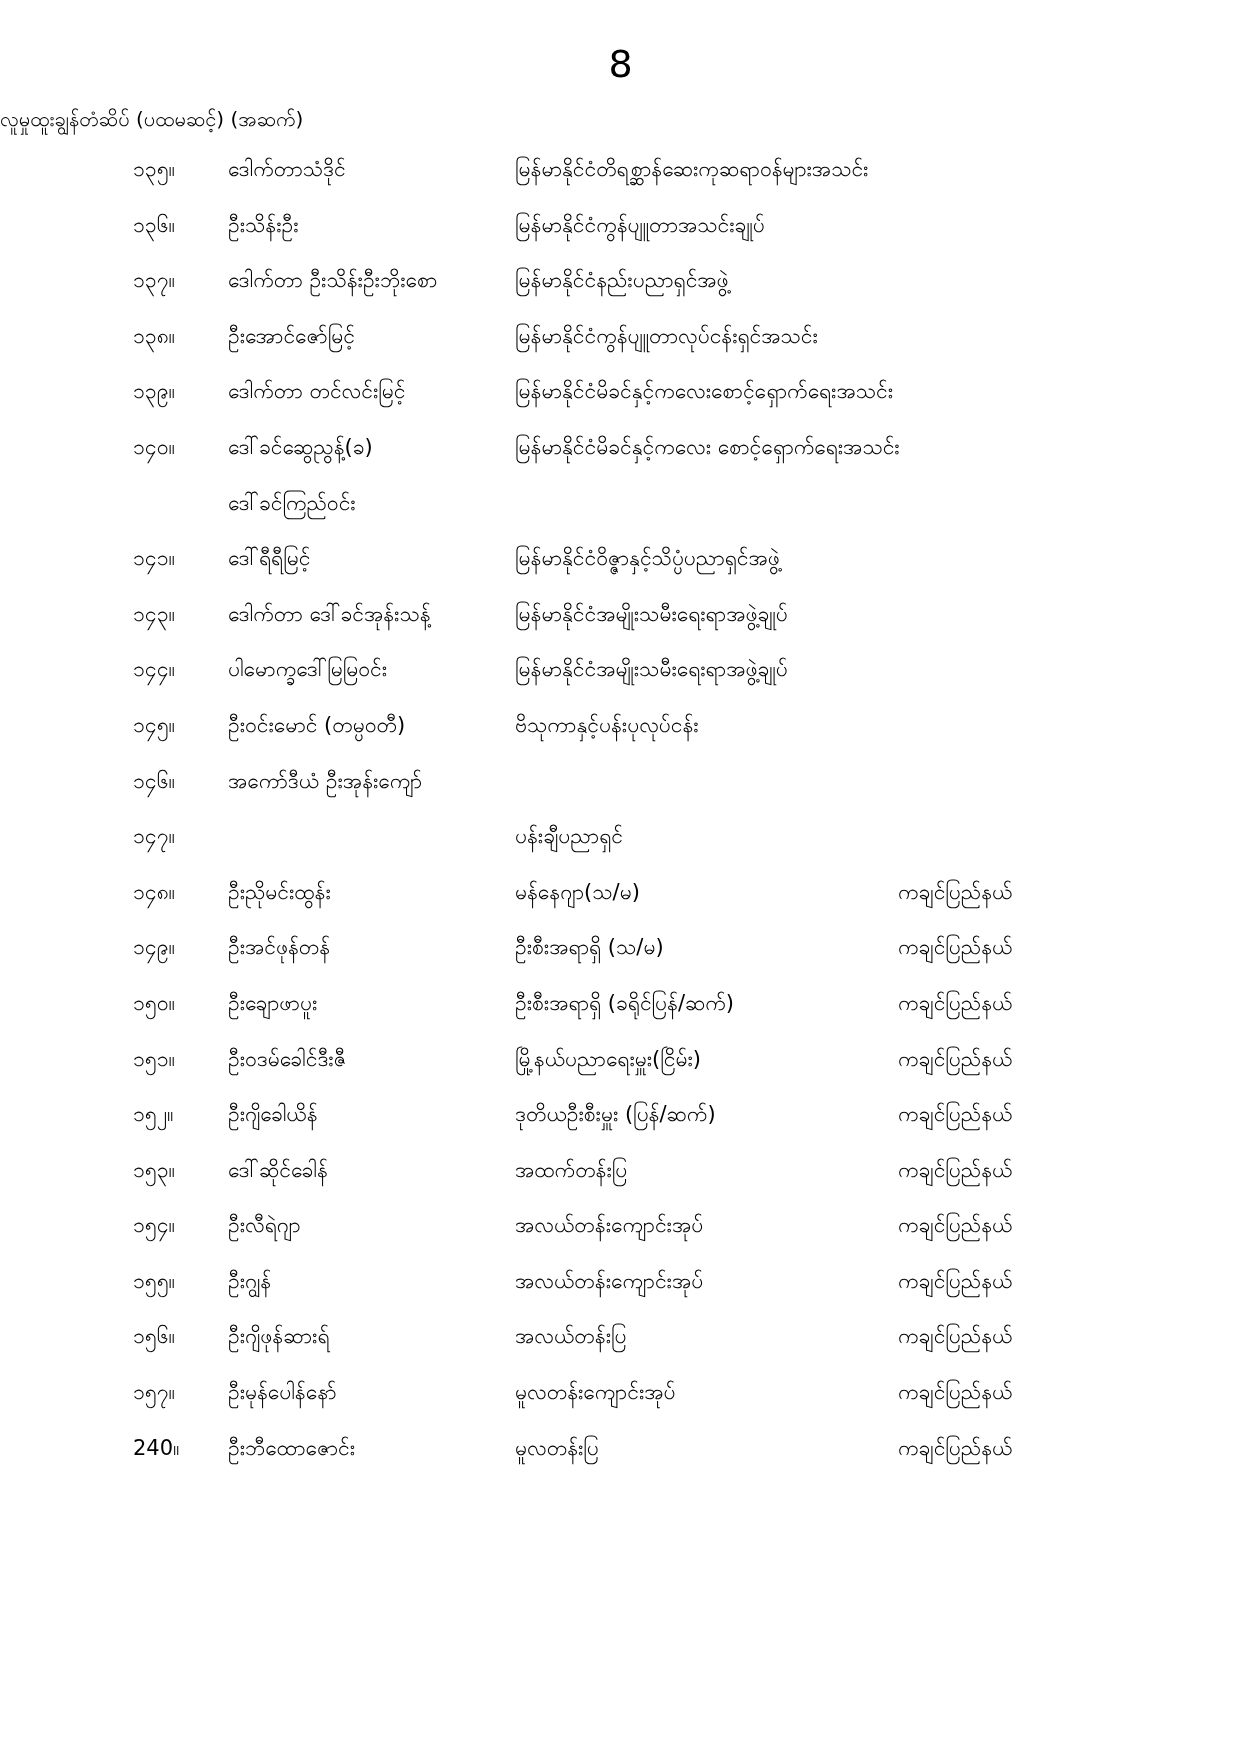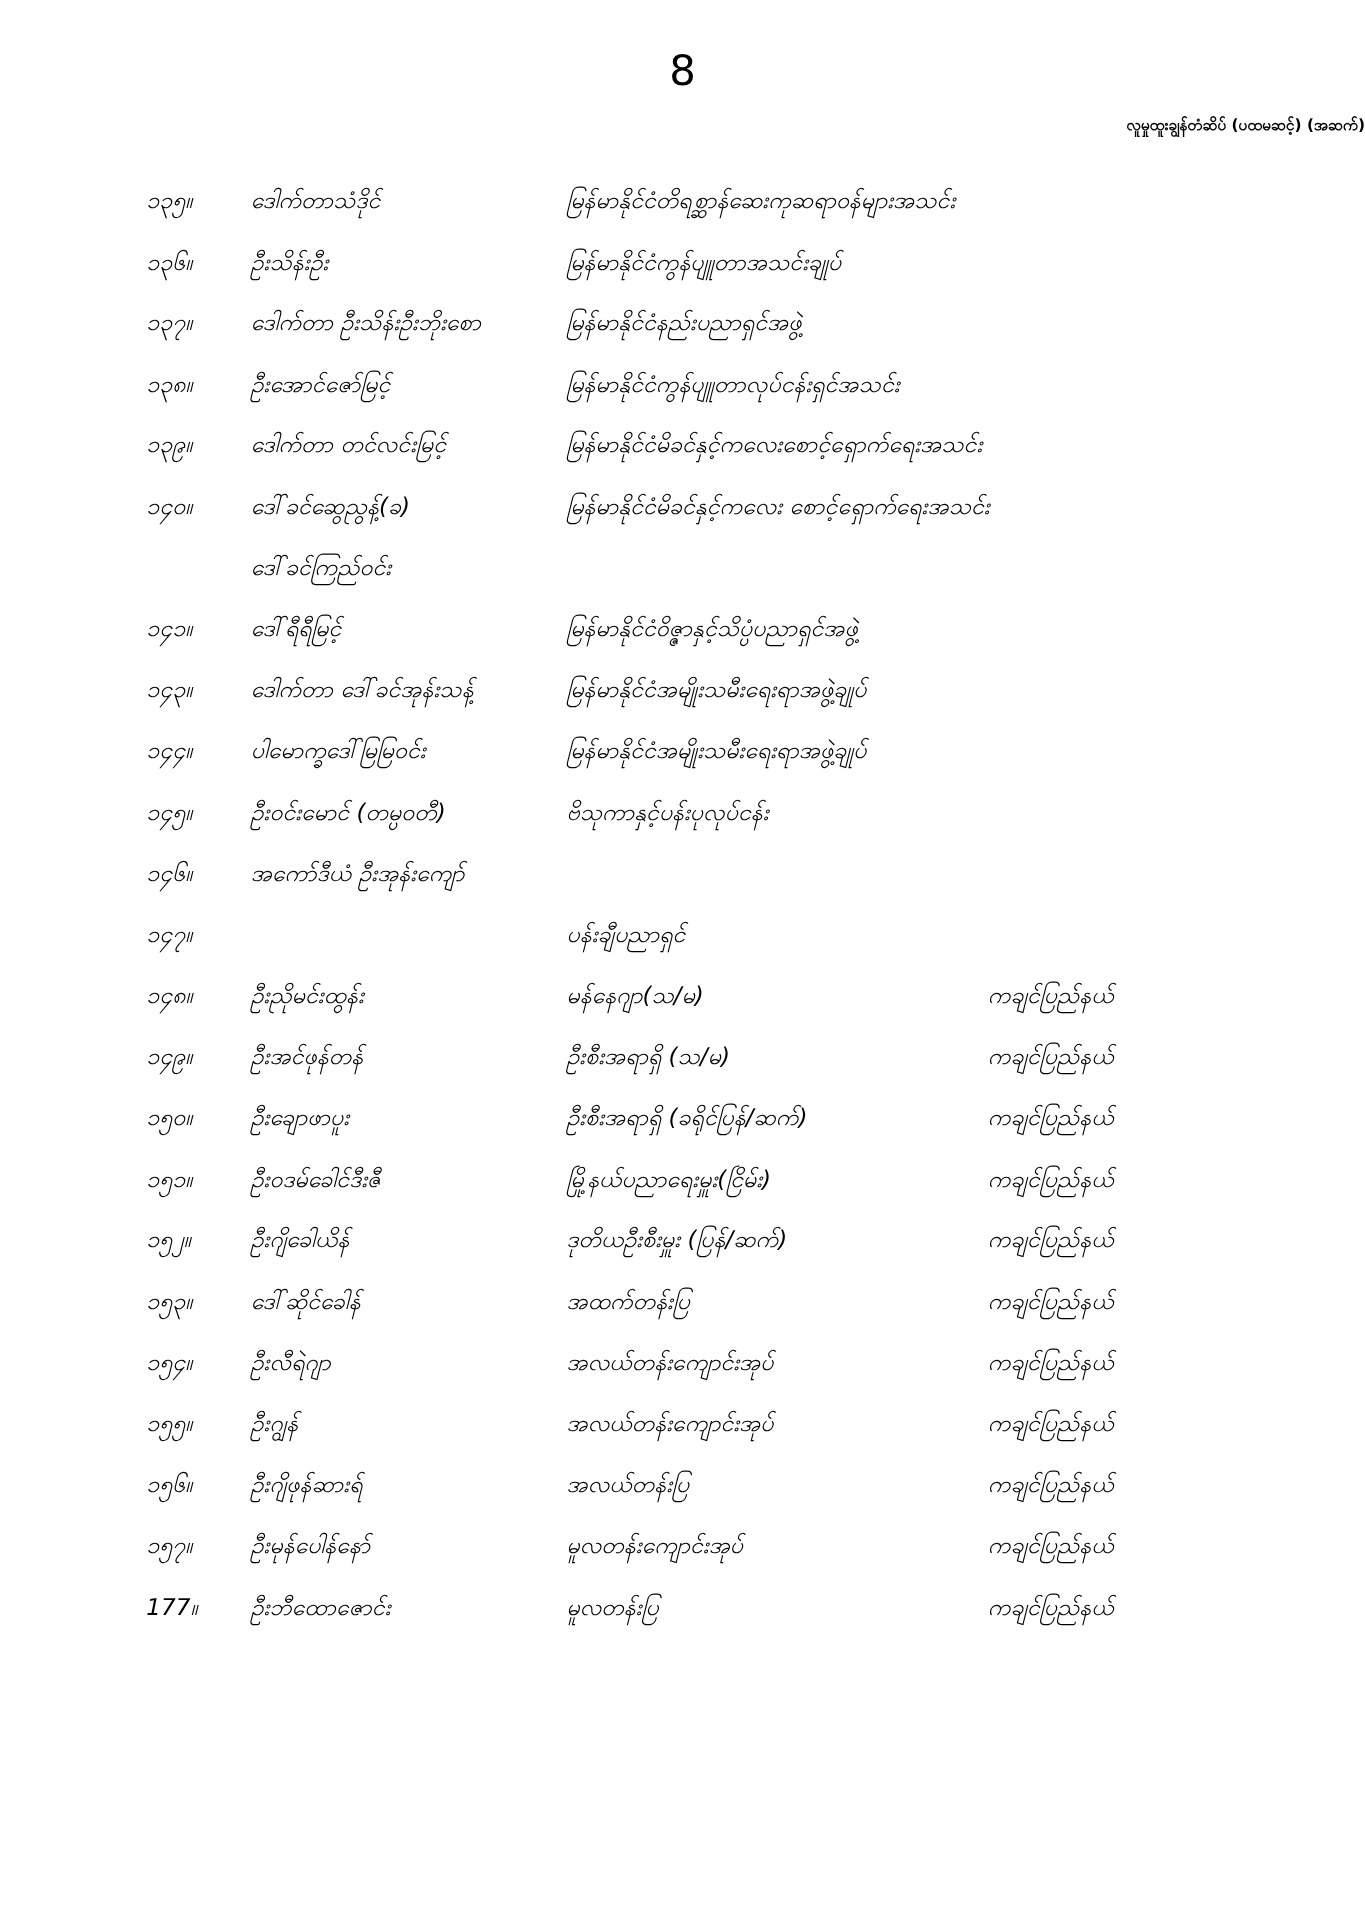"လူမှုထူးချွန်တံဆိပ် (ပထမဆင့်) (အဆက်)" .page-header { font-size: 14px -> 20px; font-weight: 700 -> 400; text-align: right -> left }
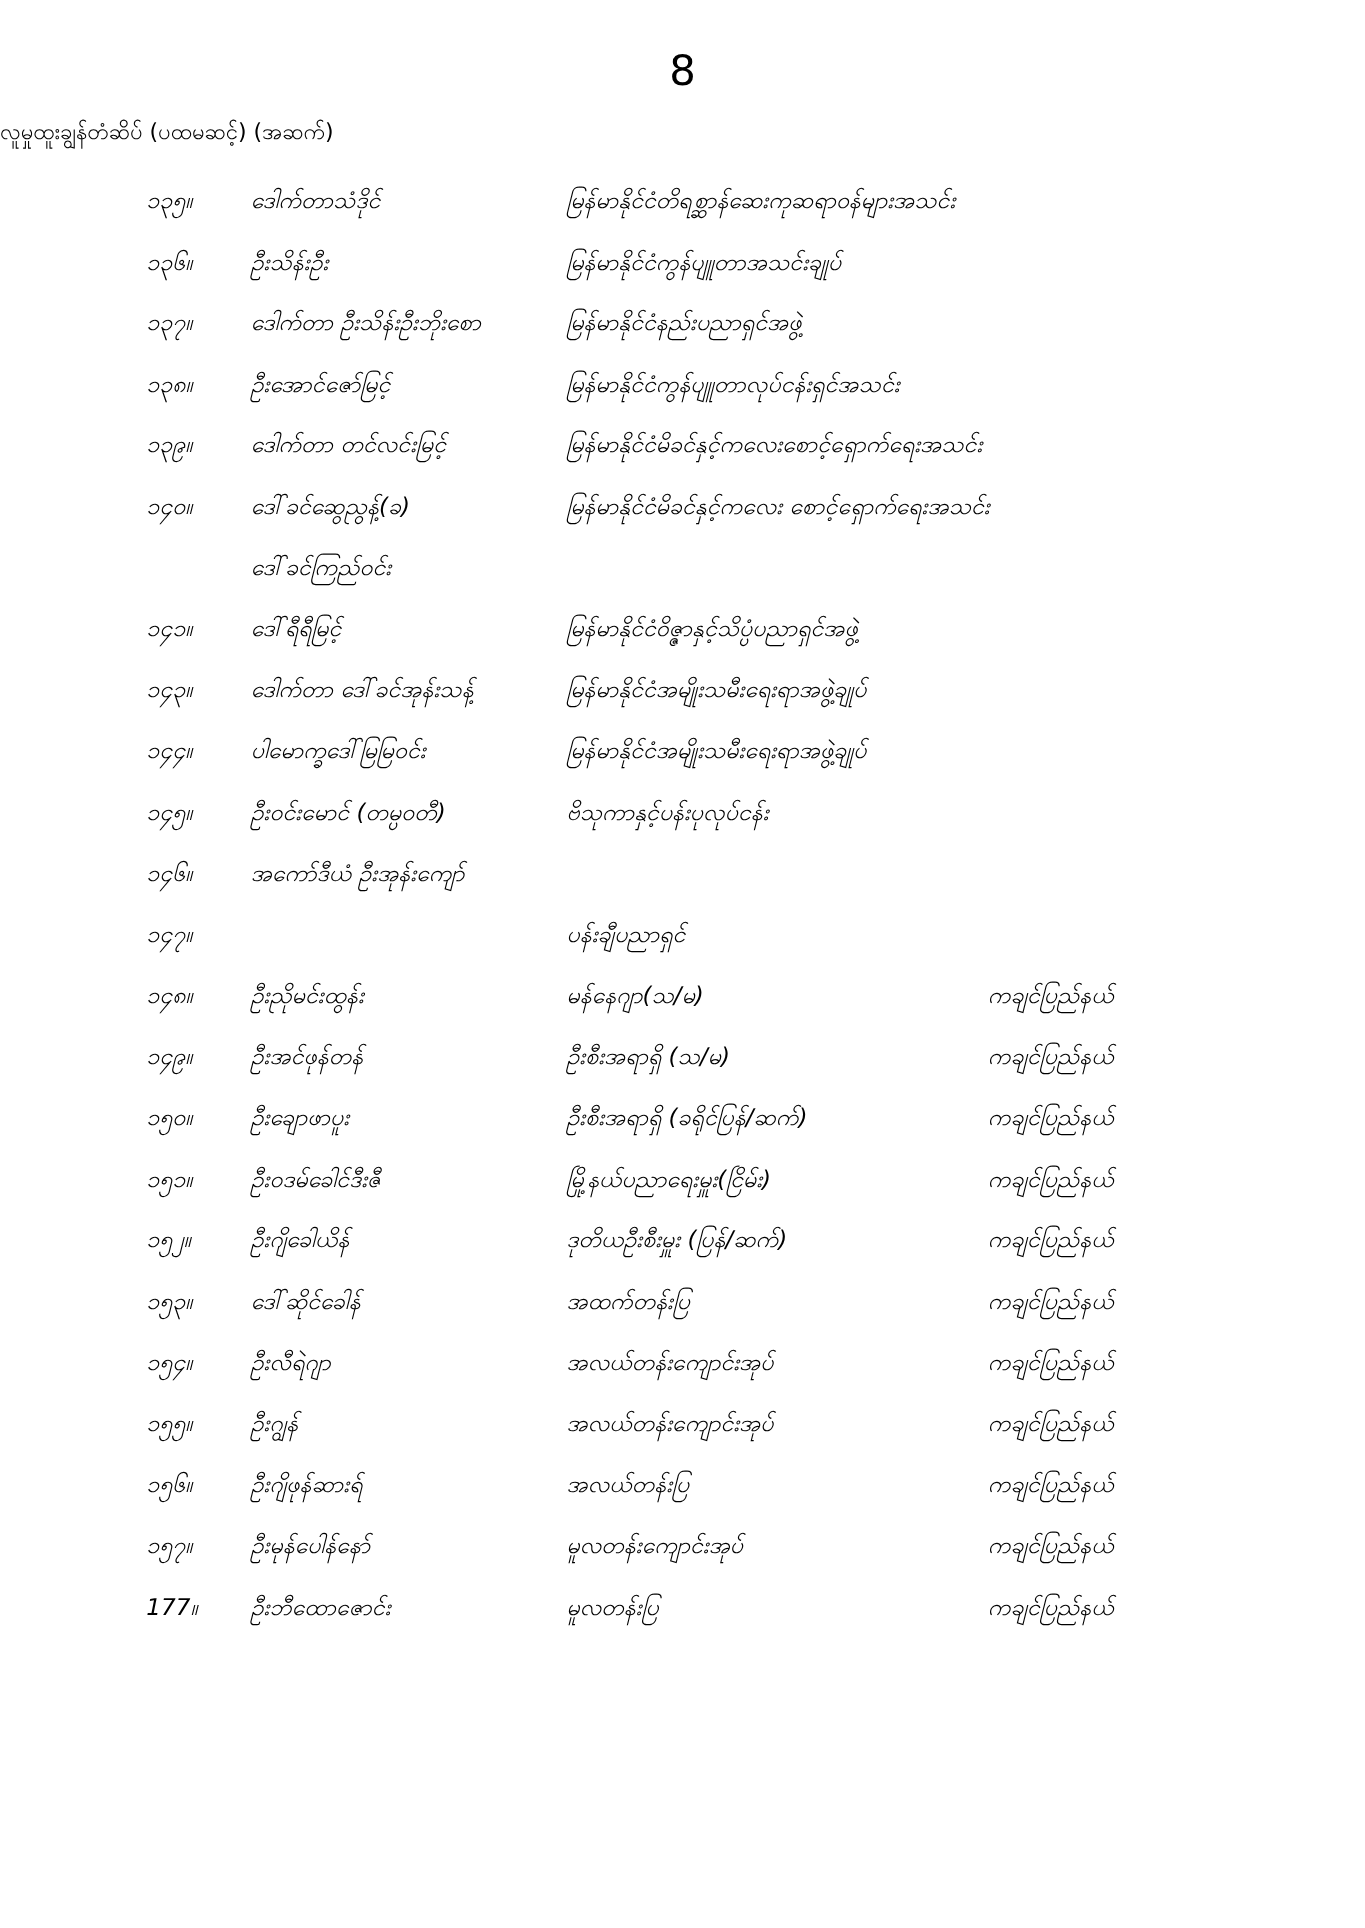"၁၃၅။" .award-table { font-style: italic -> none; top: 155px -> 142px }
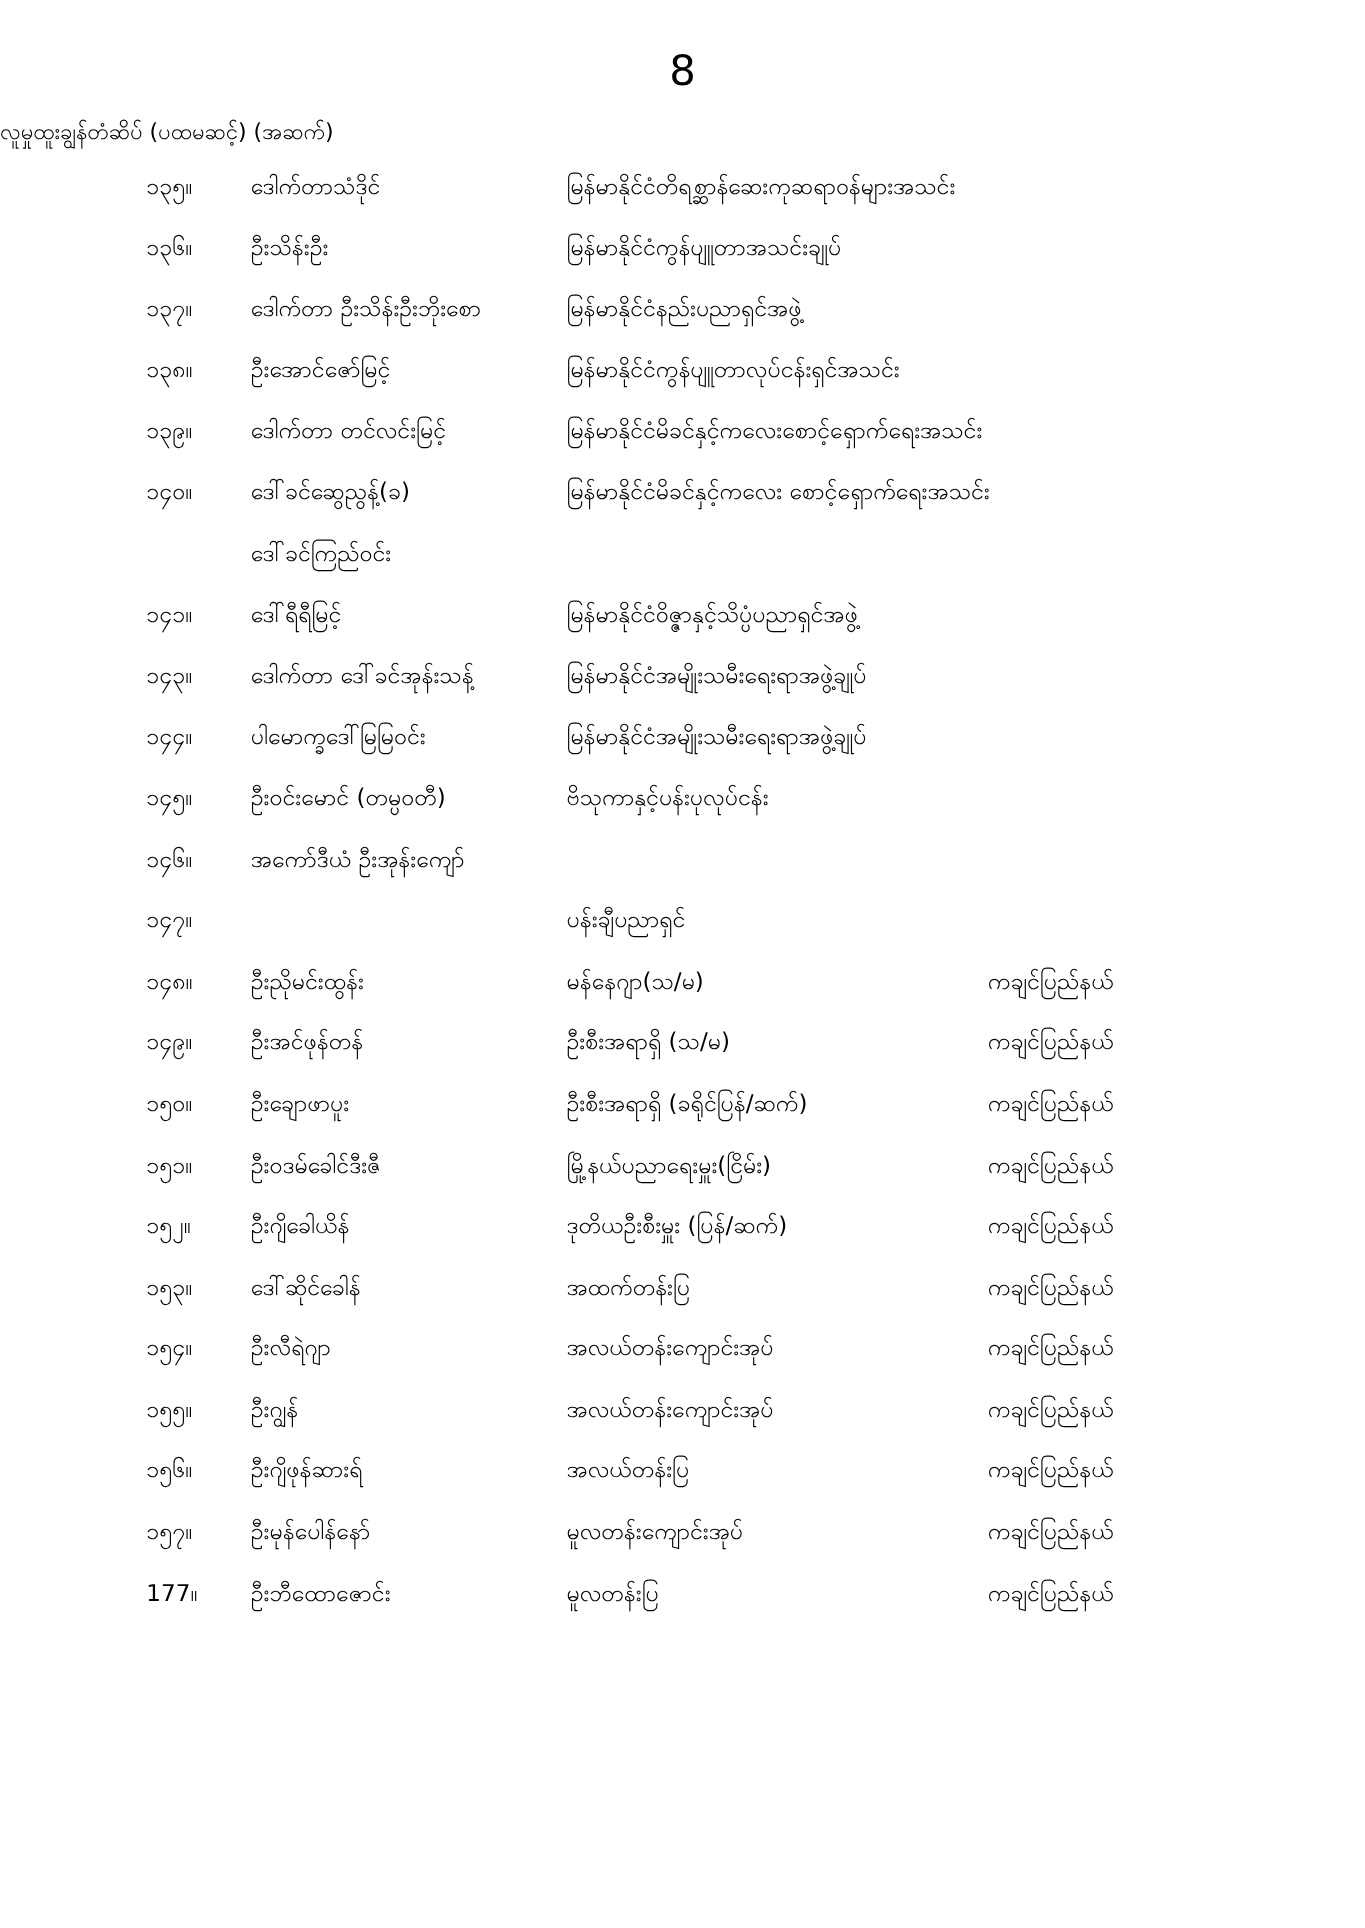"177။" div.cell { text: 177 -> 240 }
